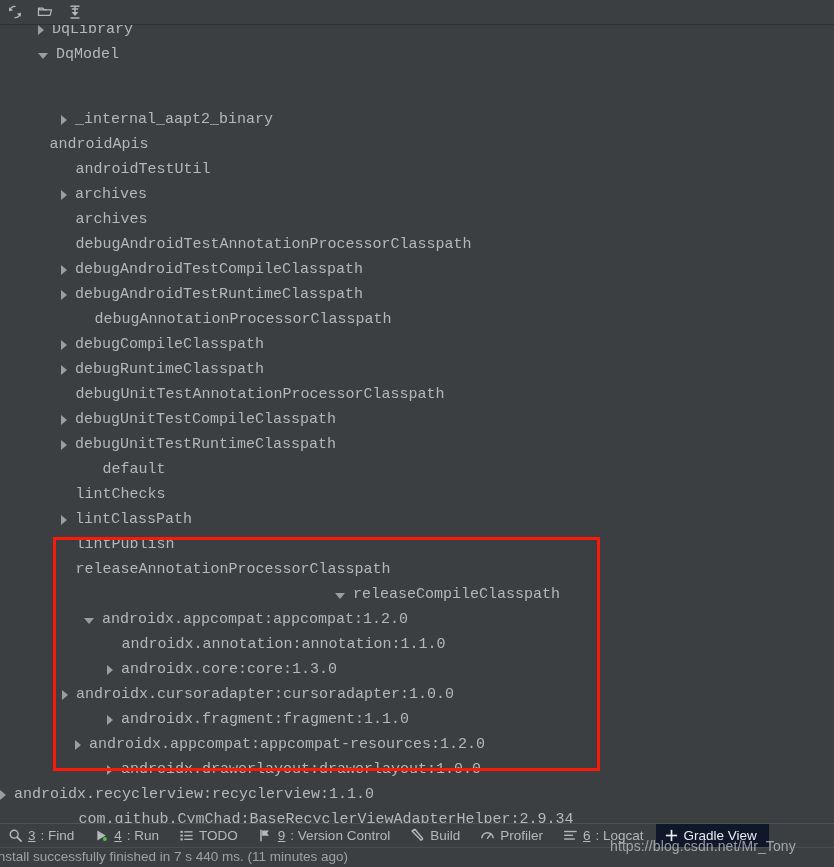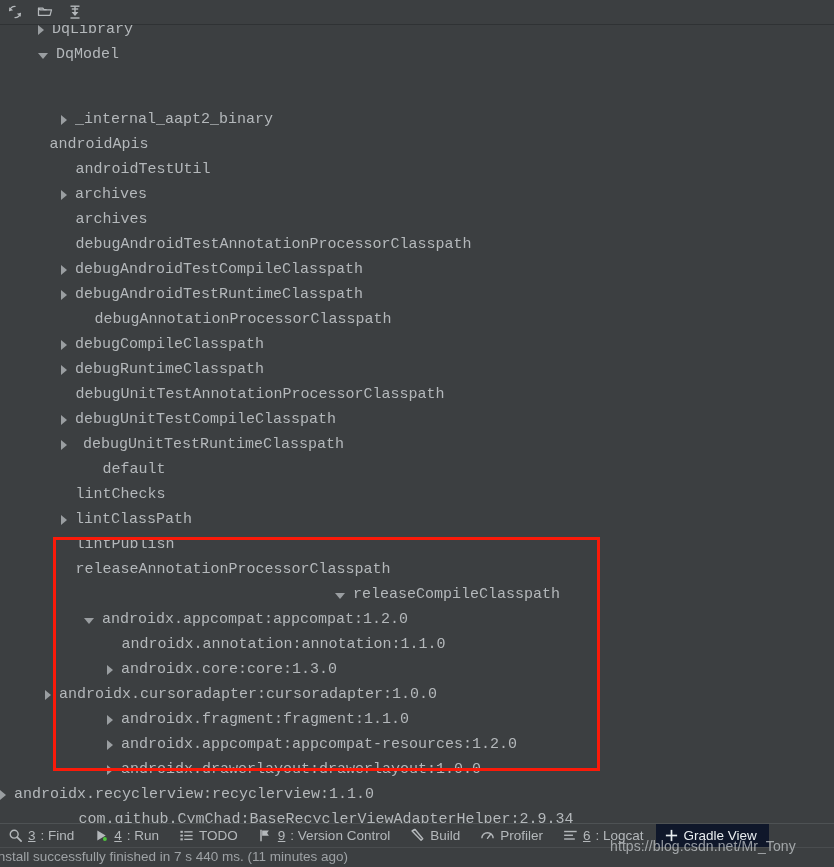"debugUnitTestRuntimeClasspath" div.row { gap: 8px -> none }
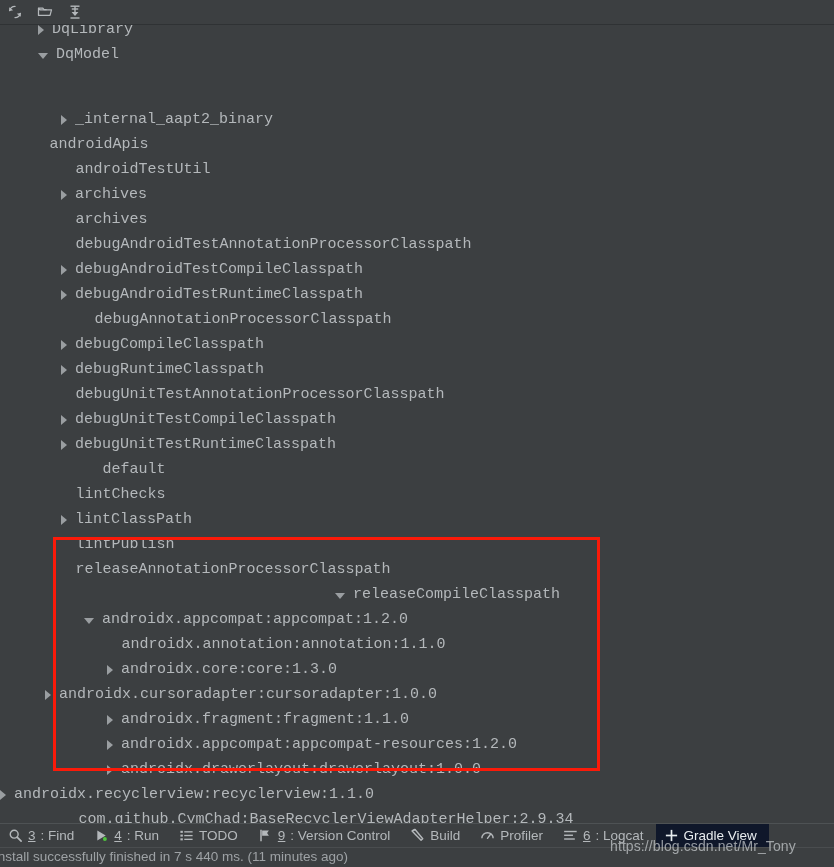"androidx.cursoradapter:cursoradapter:1.0" div.row { padding-left: 45px -> 62px }
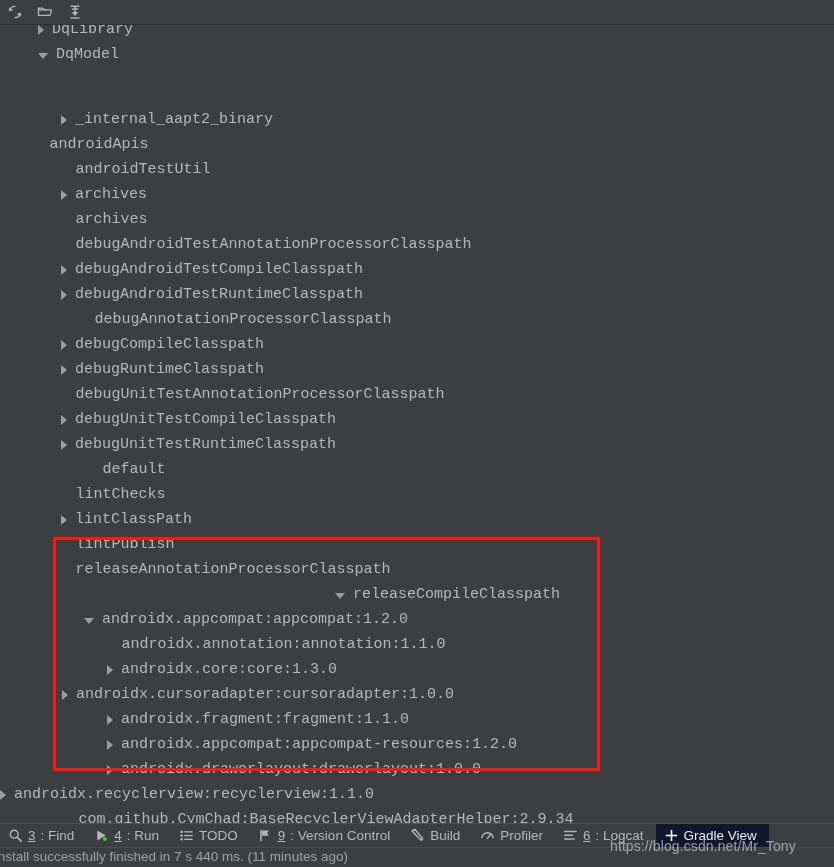"androidx.appcompat:appcompat-resources:1" div.row { padding-left: 107px -> 75px }
